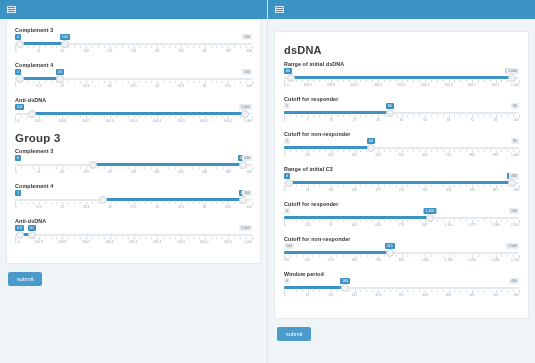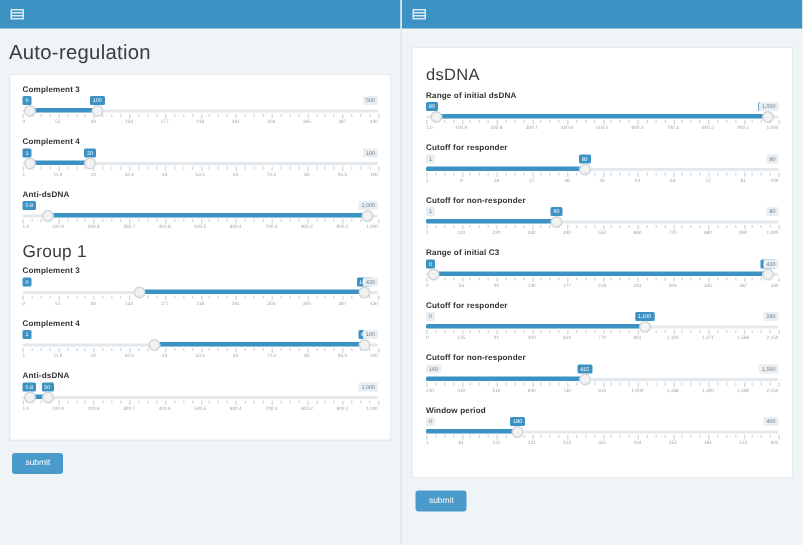"Auto-regulation" div.page-title { html: <div>Auto-regulation</div> -> none }
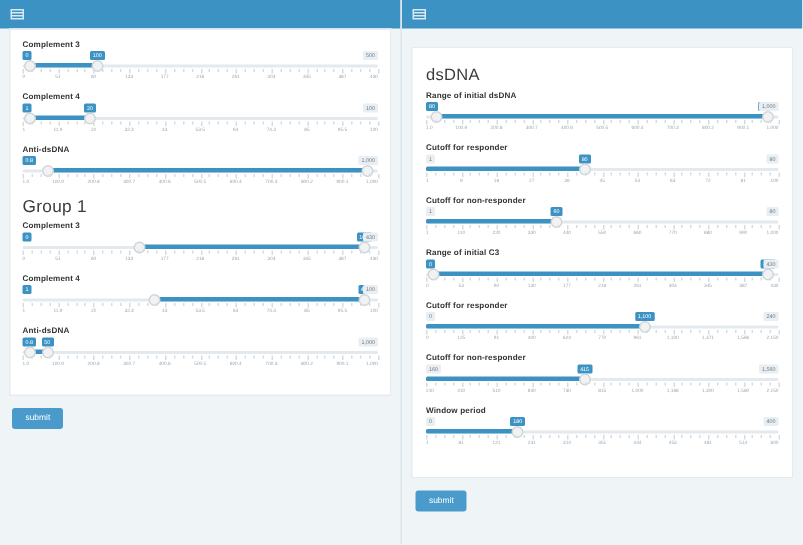"dsDNA" .group-title { font-weight: 400 -> 700 }
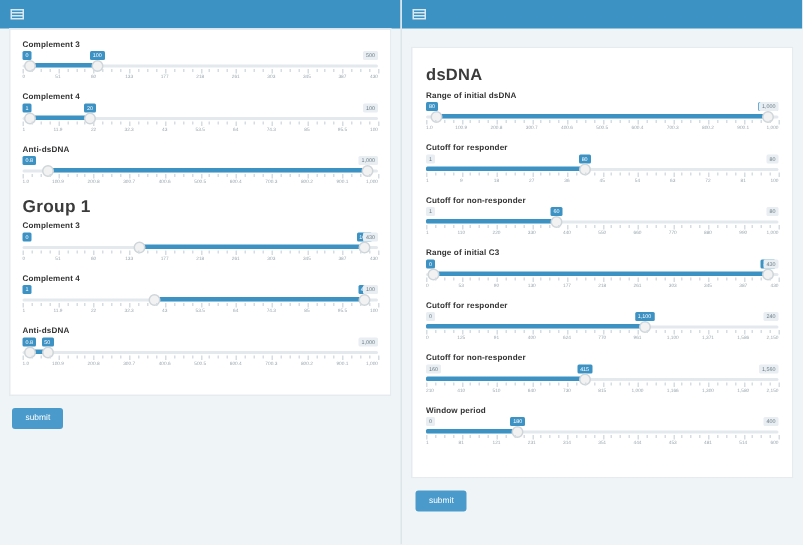"Group 1" div.group-title { text: 1 -> 3 }
